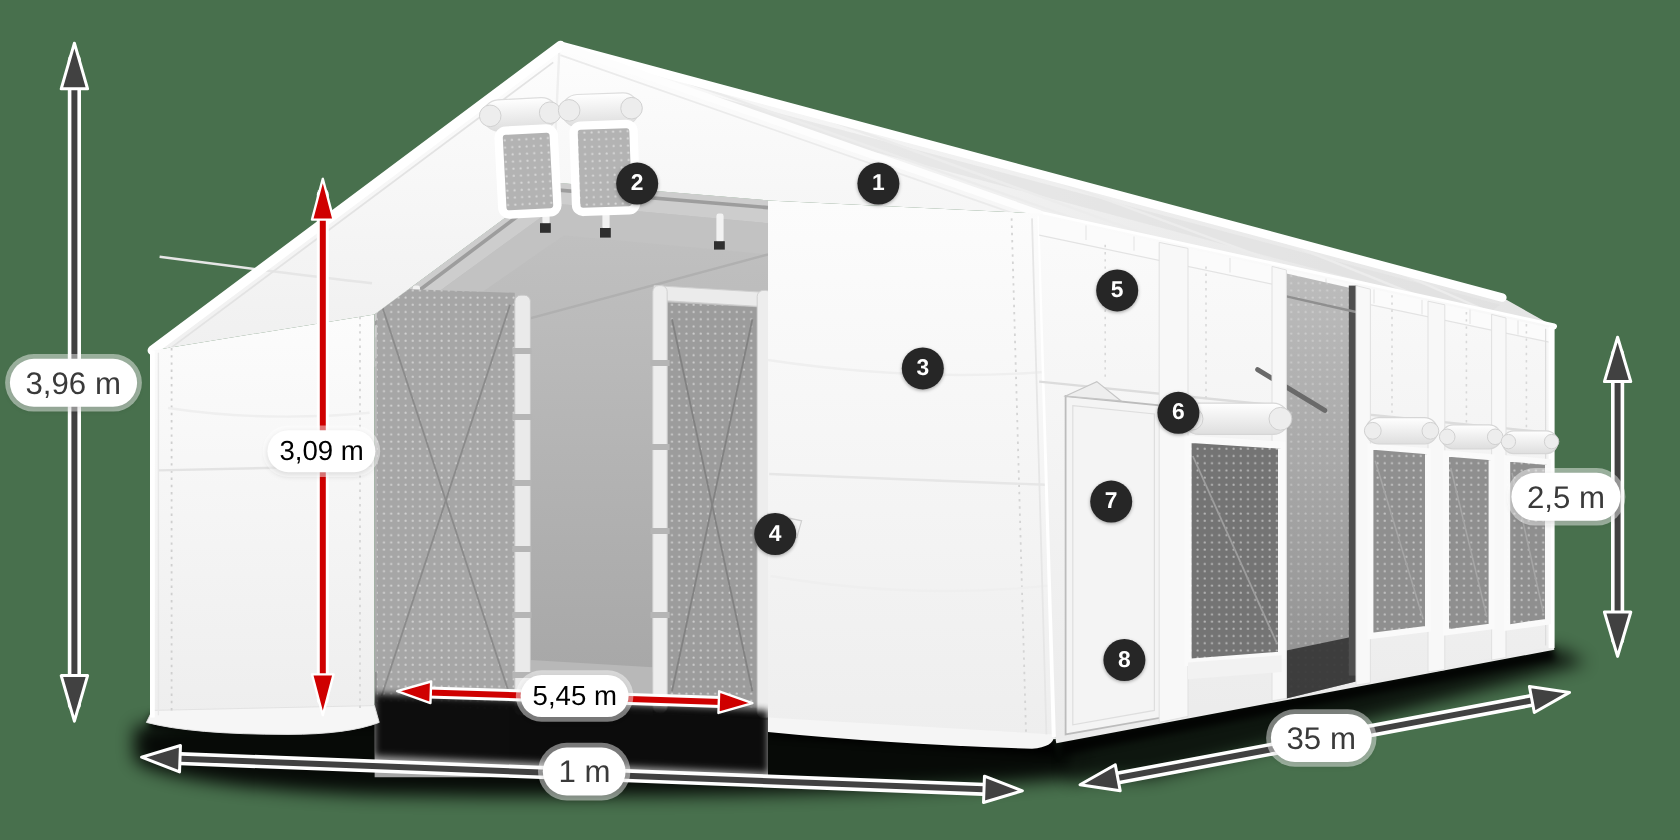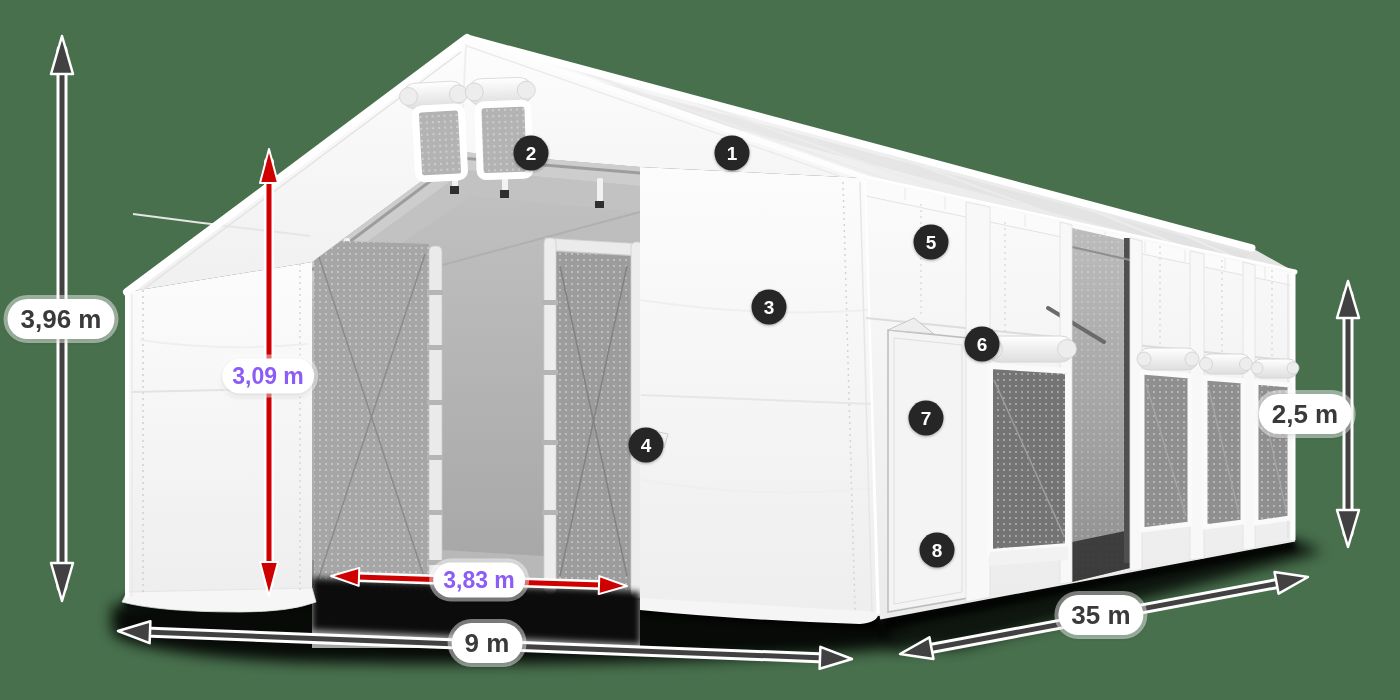"3,96 m" .dim-pill { font-weight: bold -> normal }
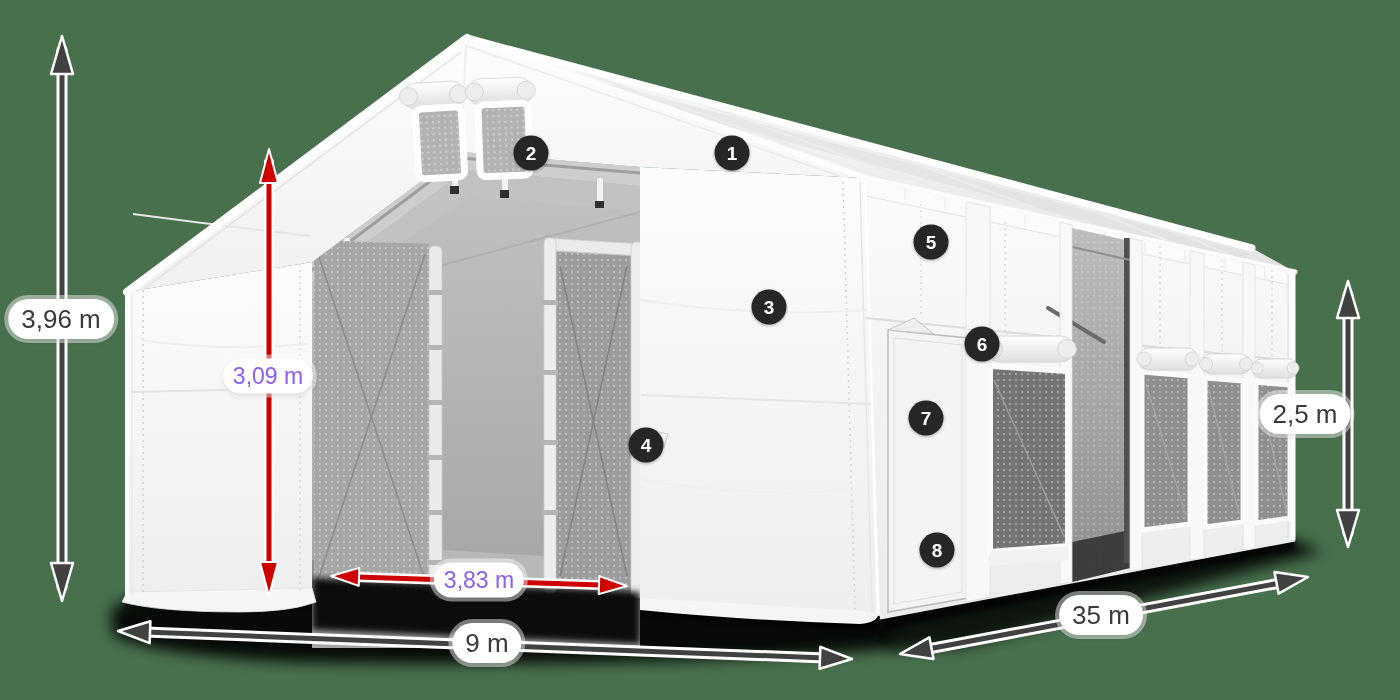"3,09 m" .dim-pill.red { color: #8b5cf6 -> #000000 }
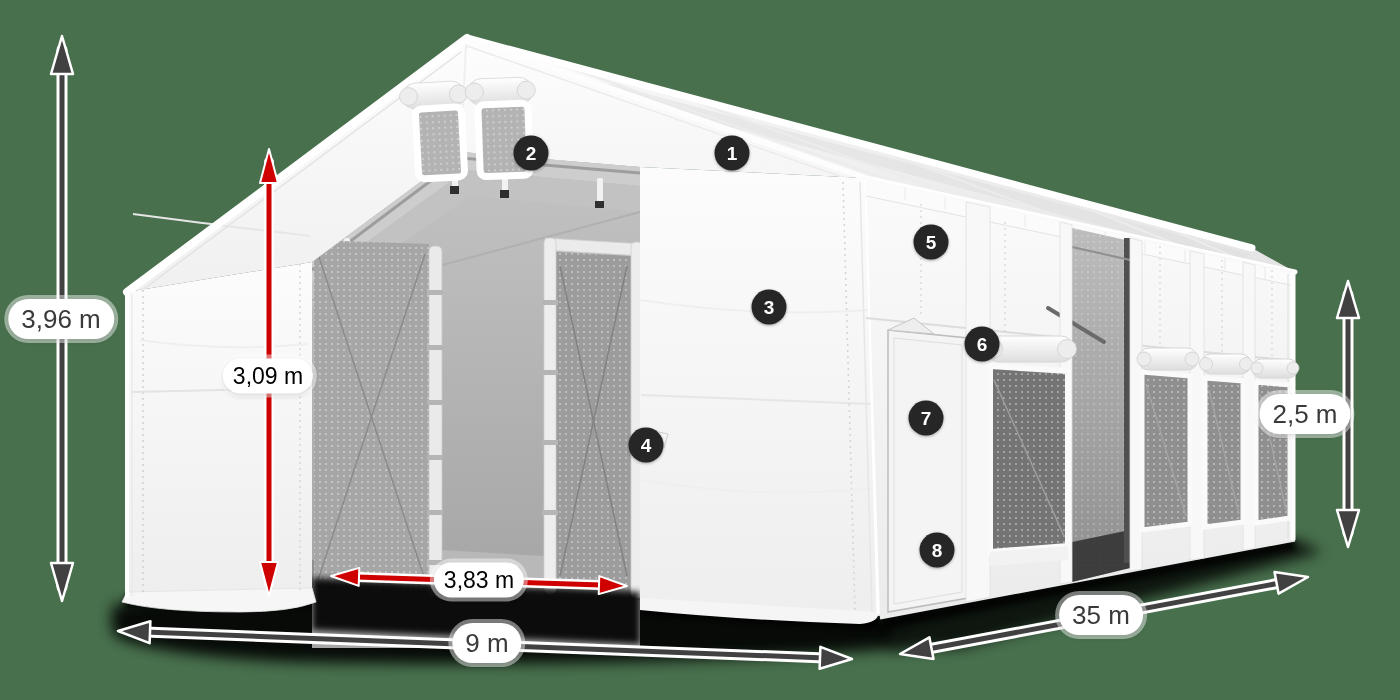"3,83 m" div.dim-pill { text: 3,83 -> 5,45 }
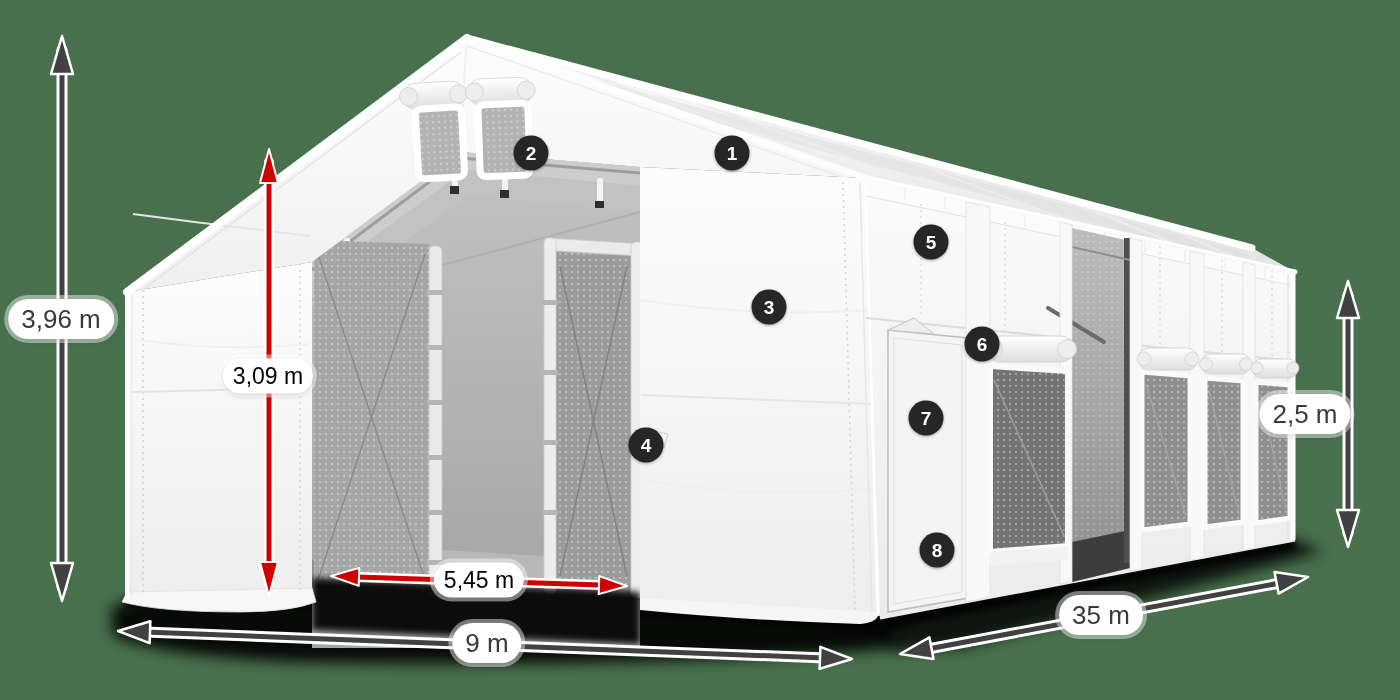"9 m" div.dim-pill { text: 9 -> 1 }
